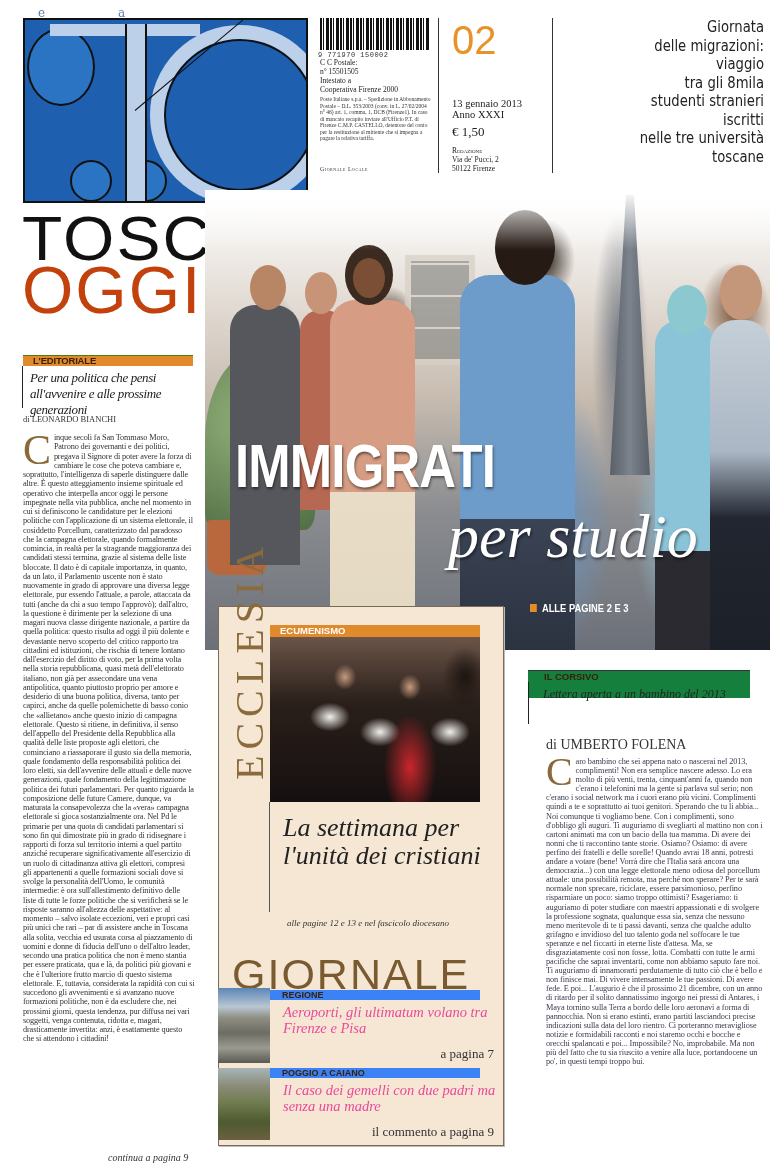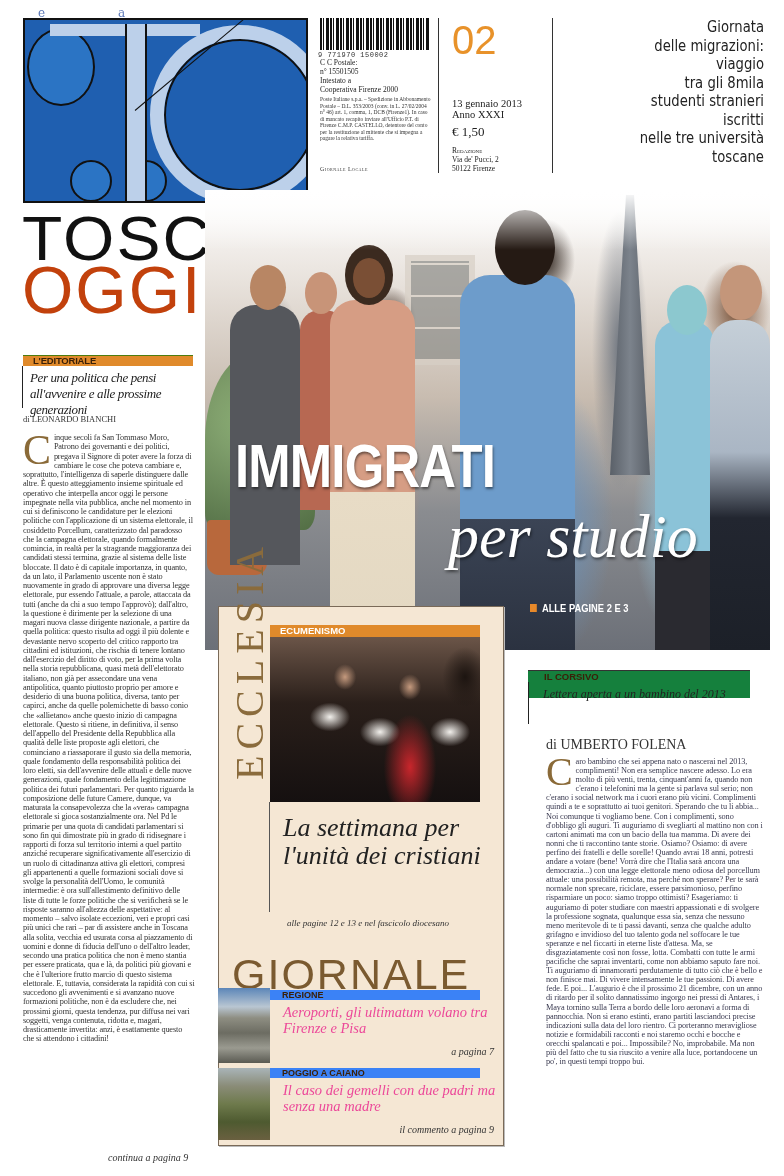"a pagina 7" .g-page { font-size: 10px -> 13px; font-style: italic -> none }
